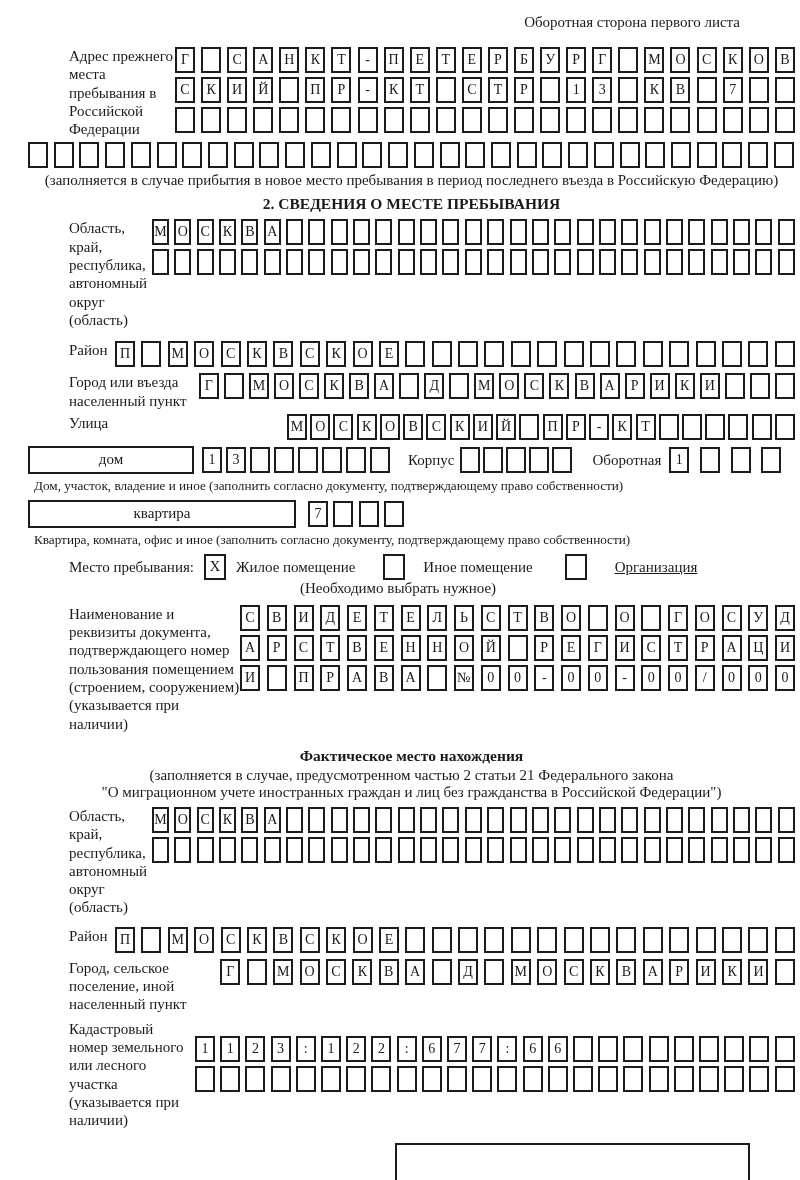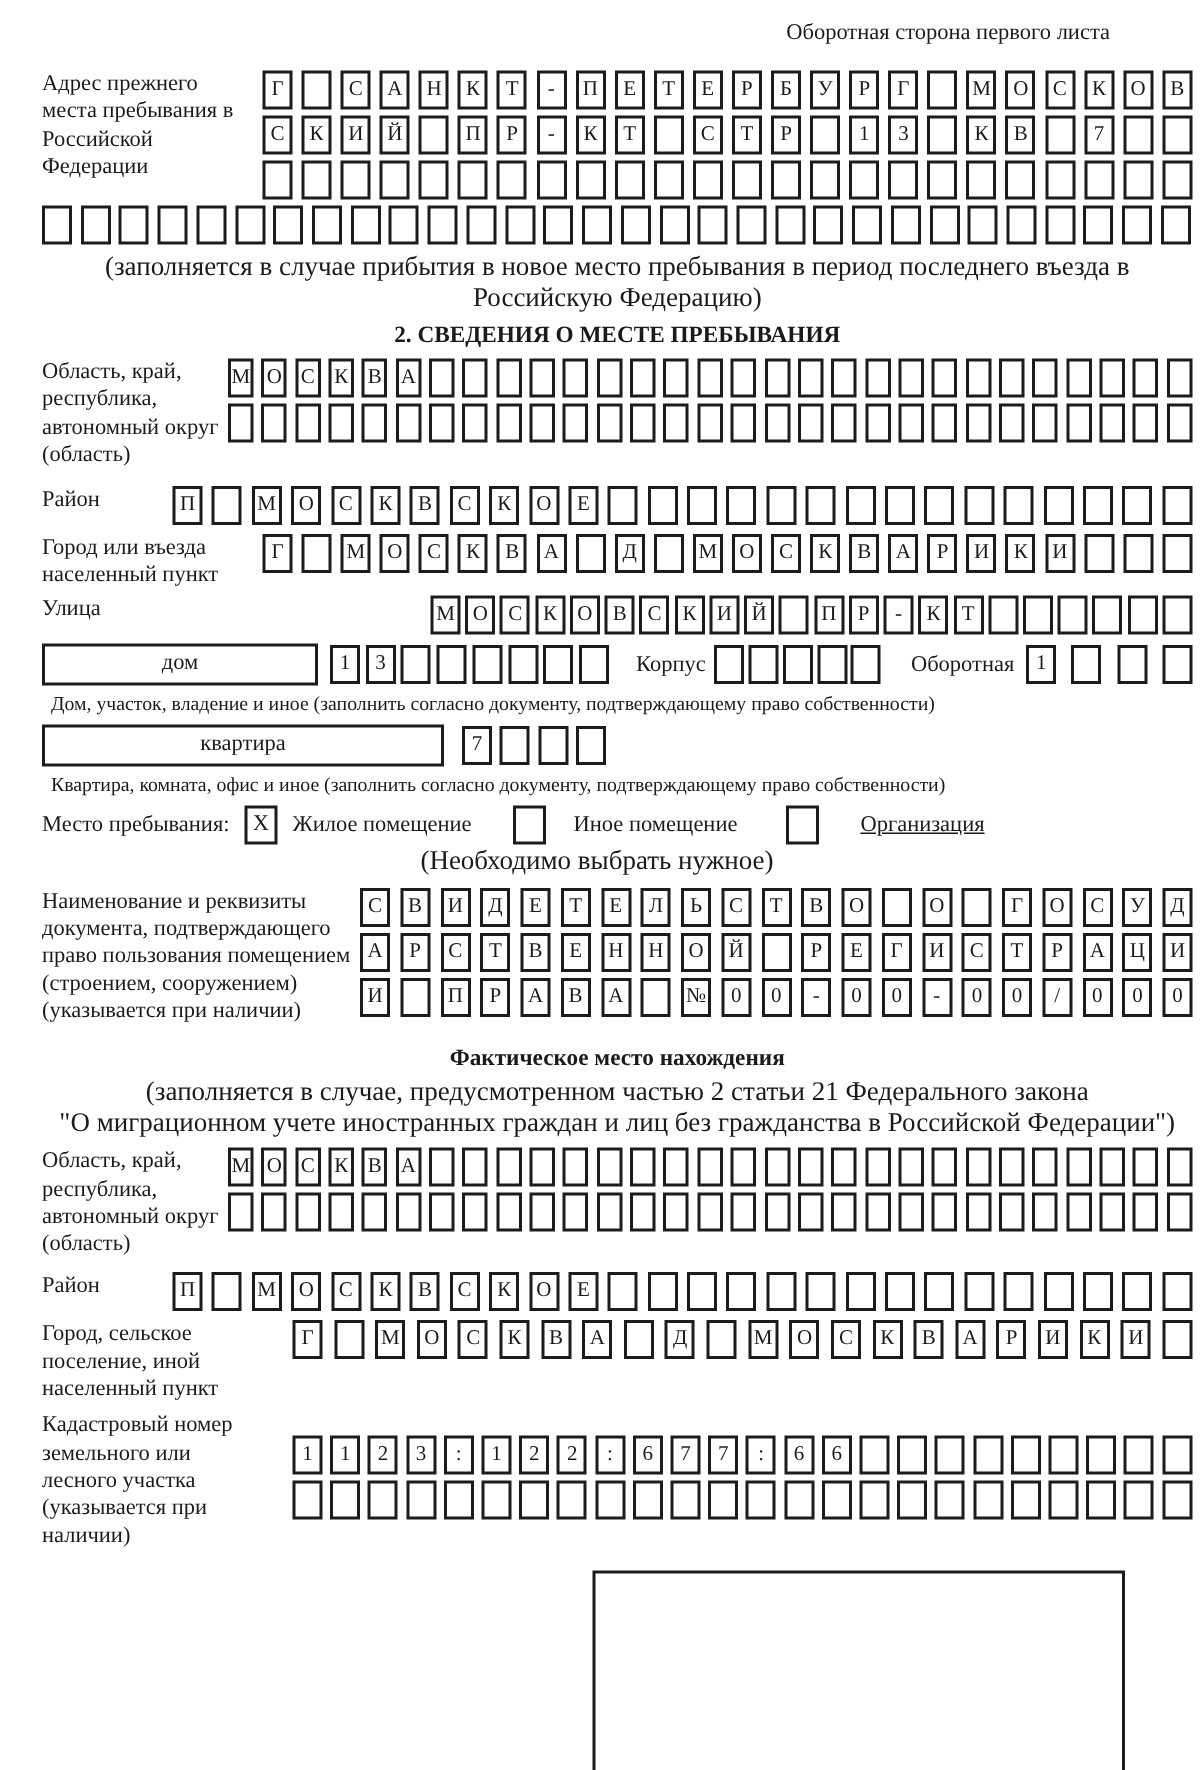"Адрес прежнего места пребывания в" .lbl { margin-left: none -> 41px }
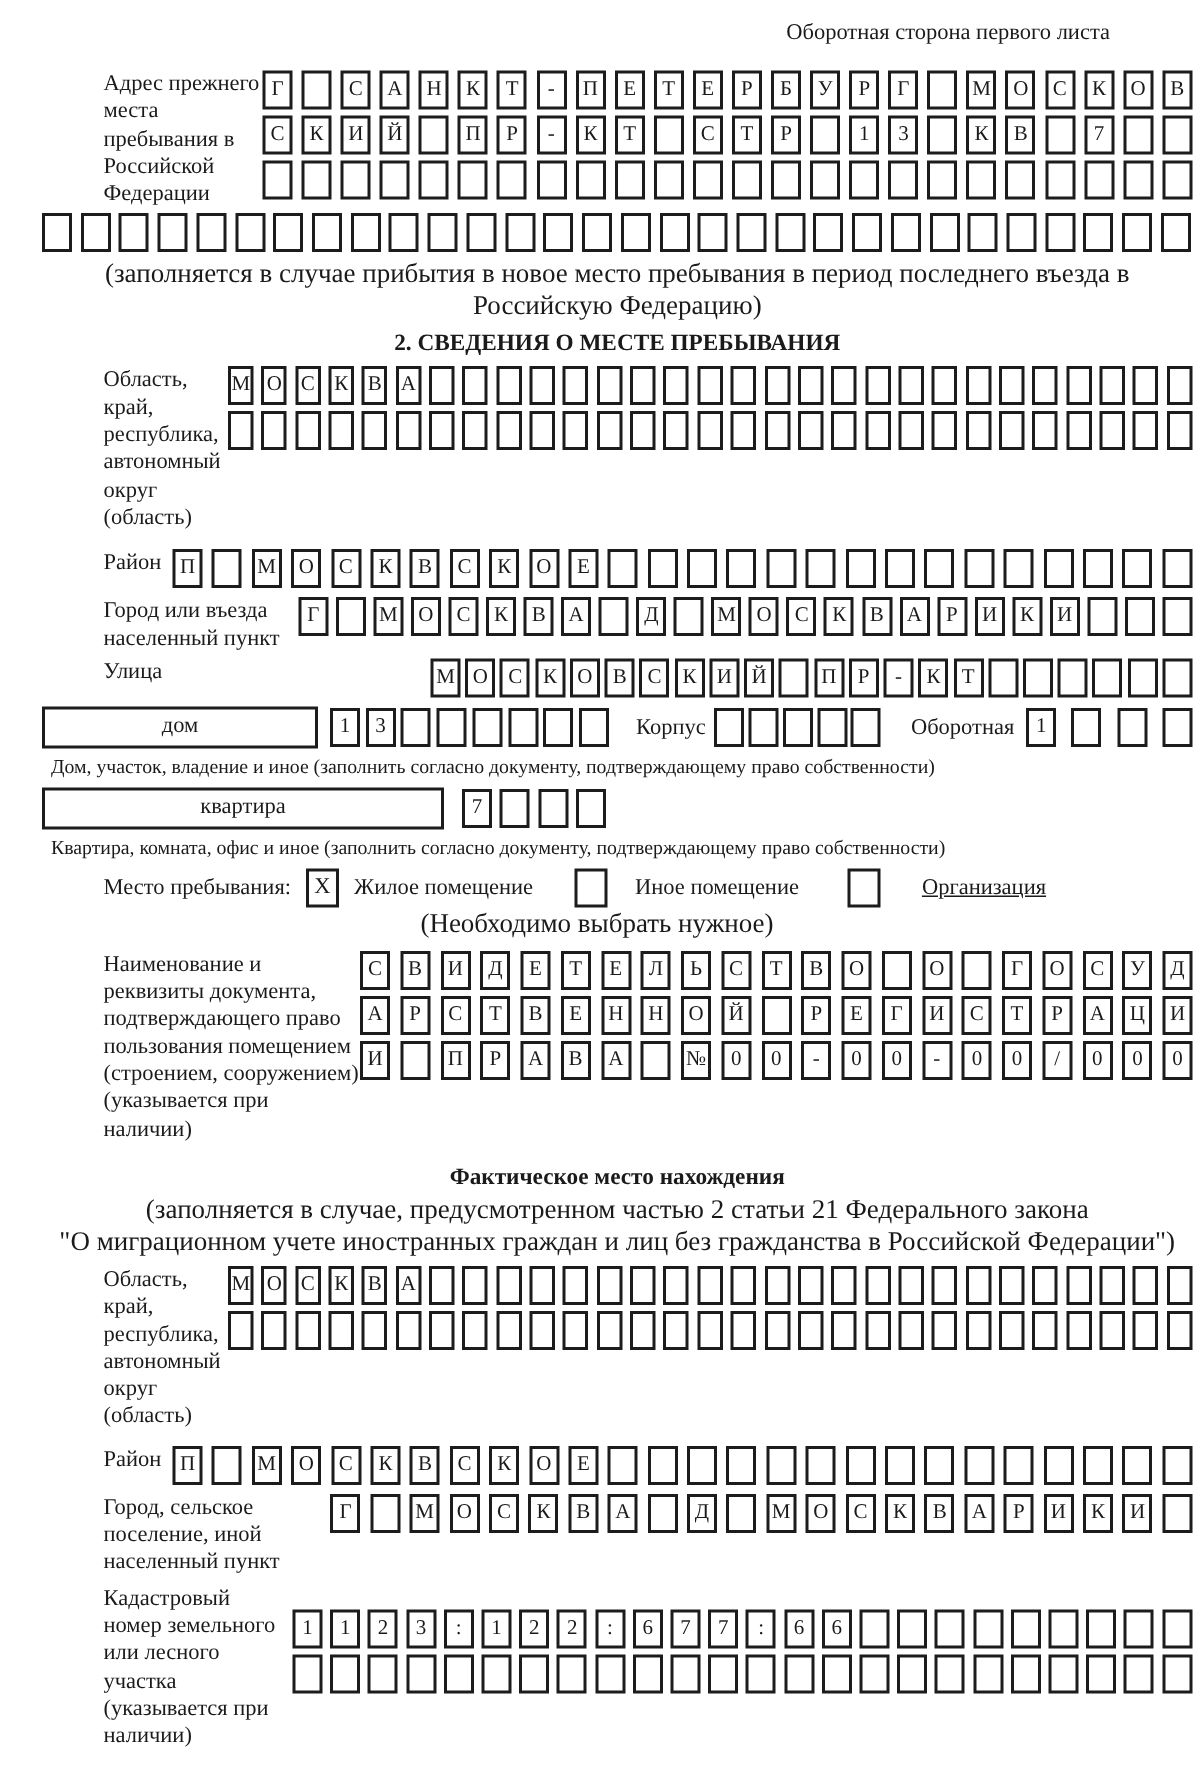"(заполняется в случае прибытия в" .note { font-size: 18px -> 15px }
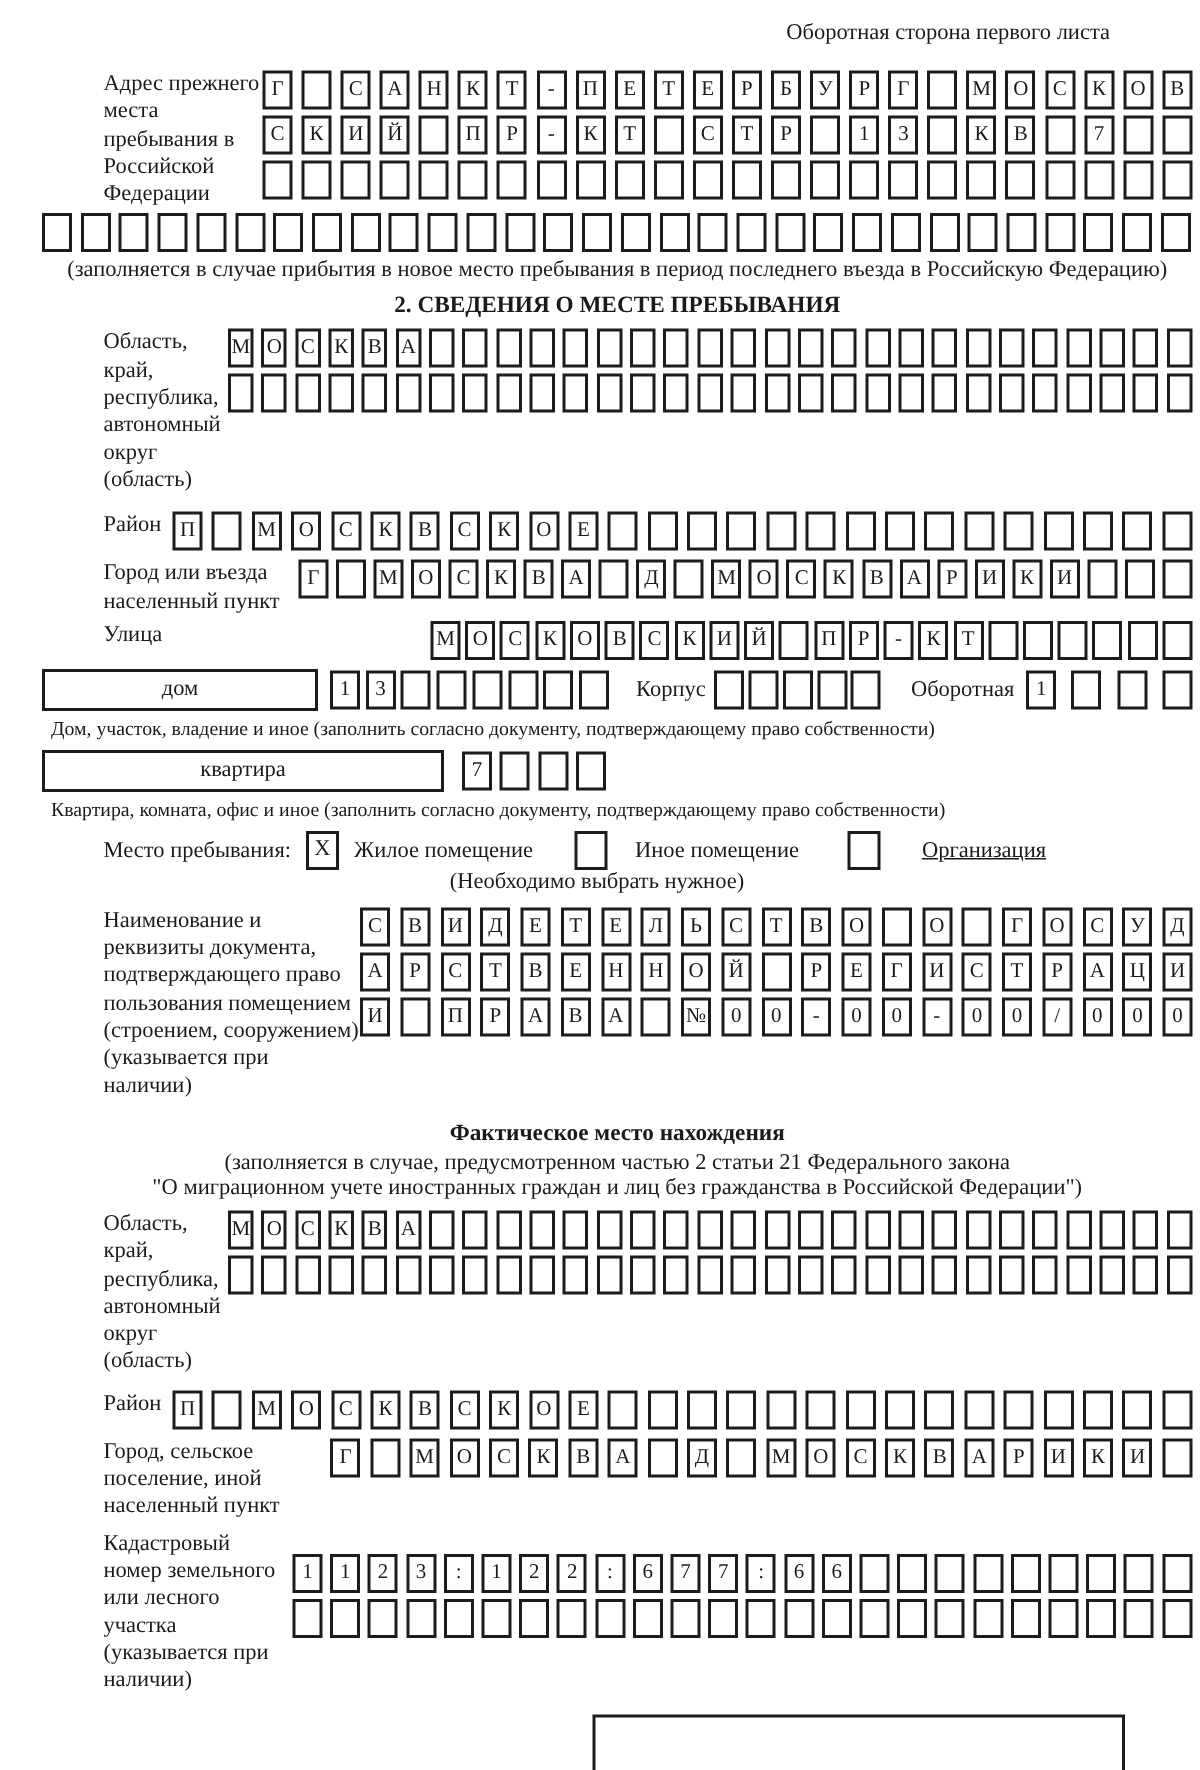"дом" div.wide-box { width: 184px -> 166px }
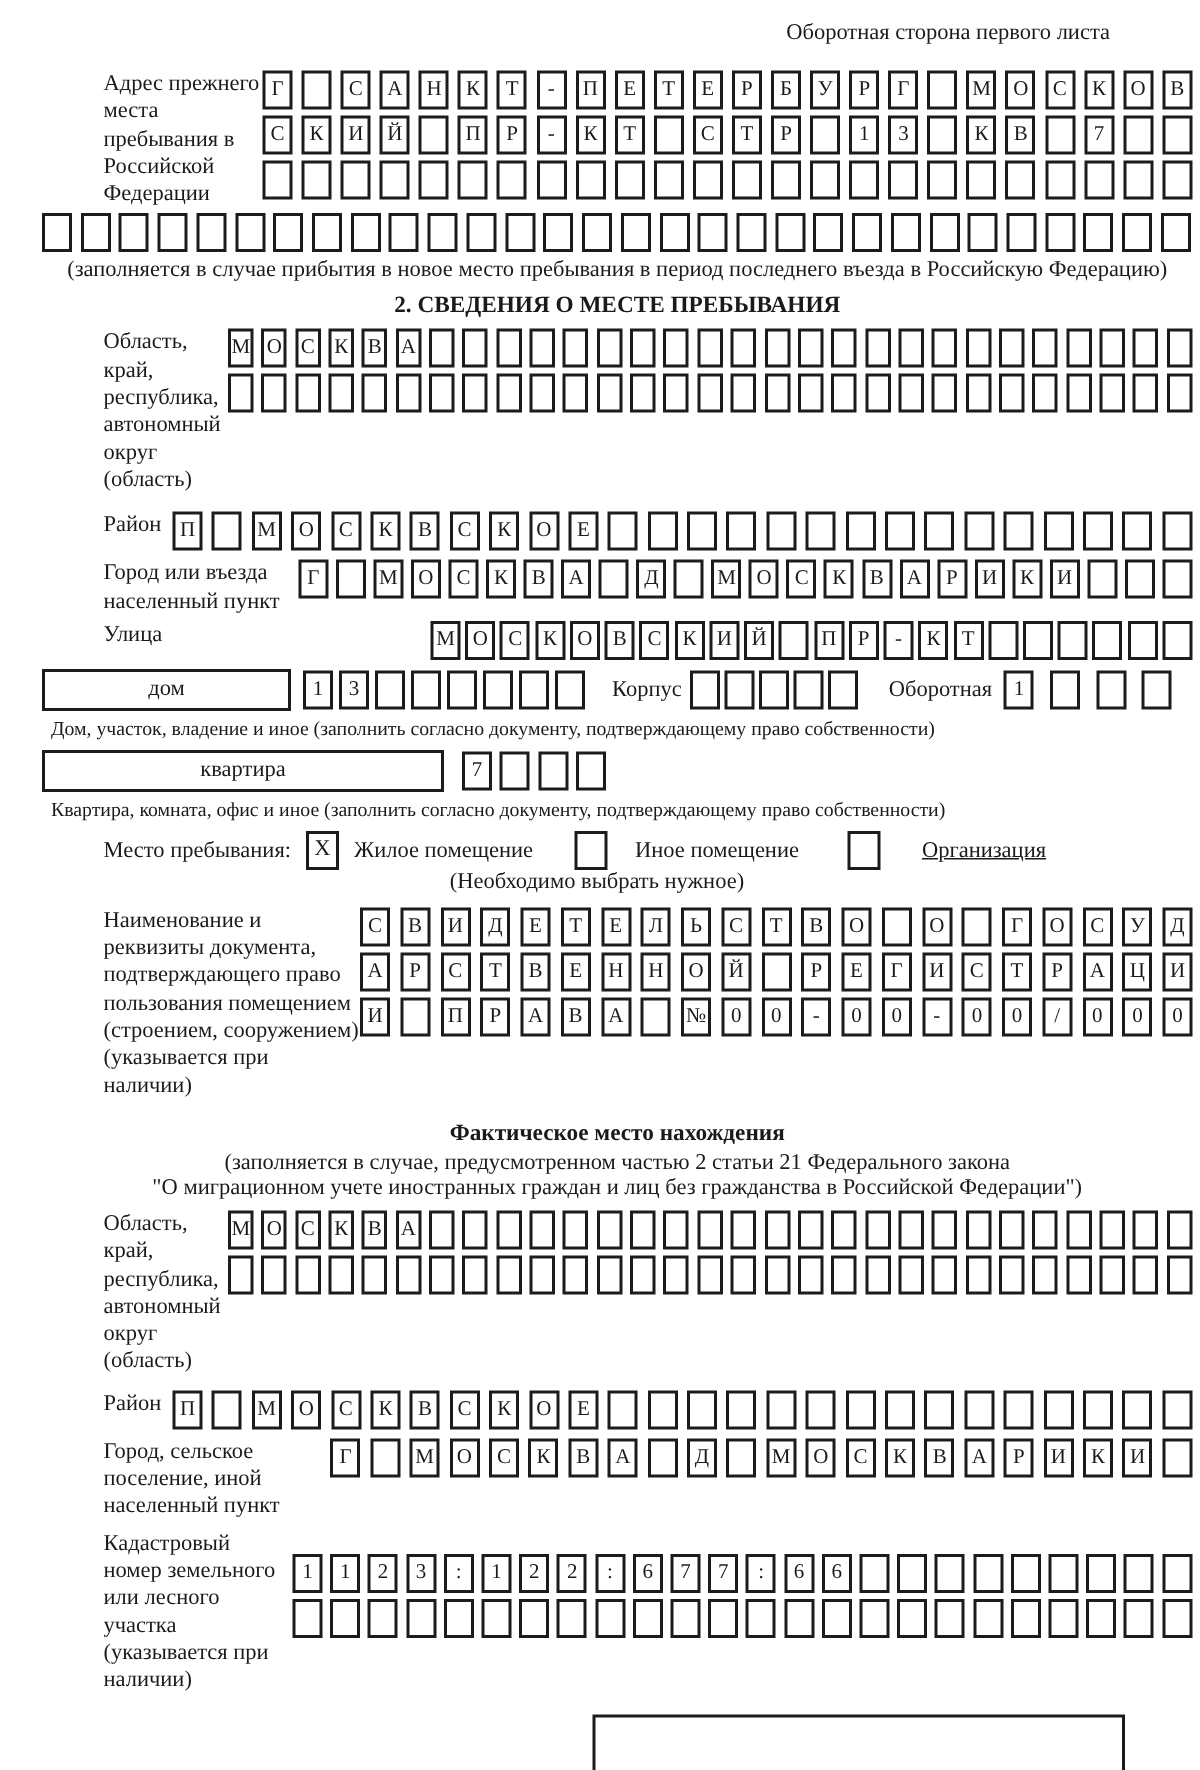"Наименование и реквизиты документа," div.lbl { text: право -> номер }
